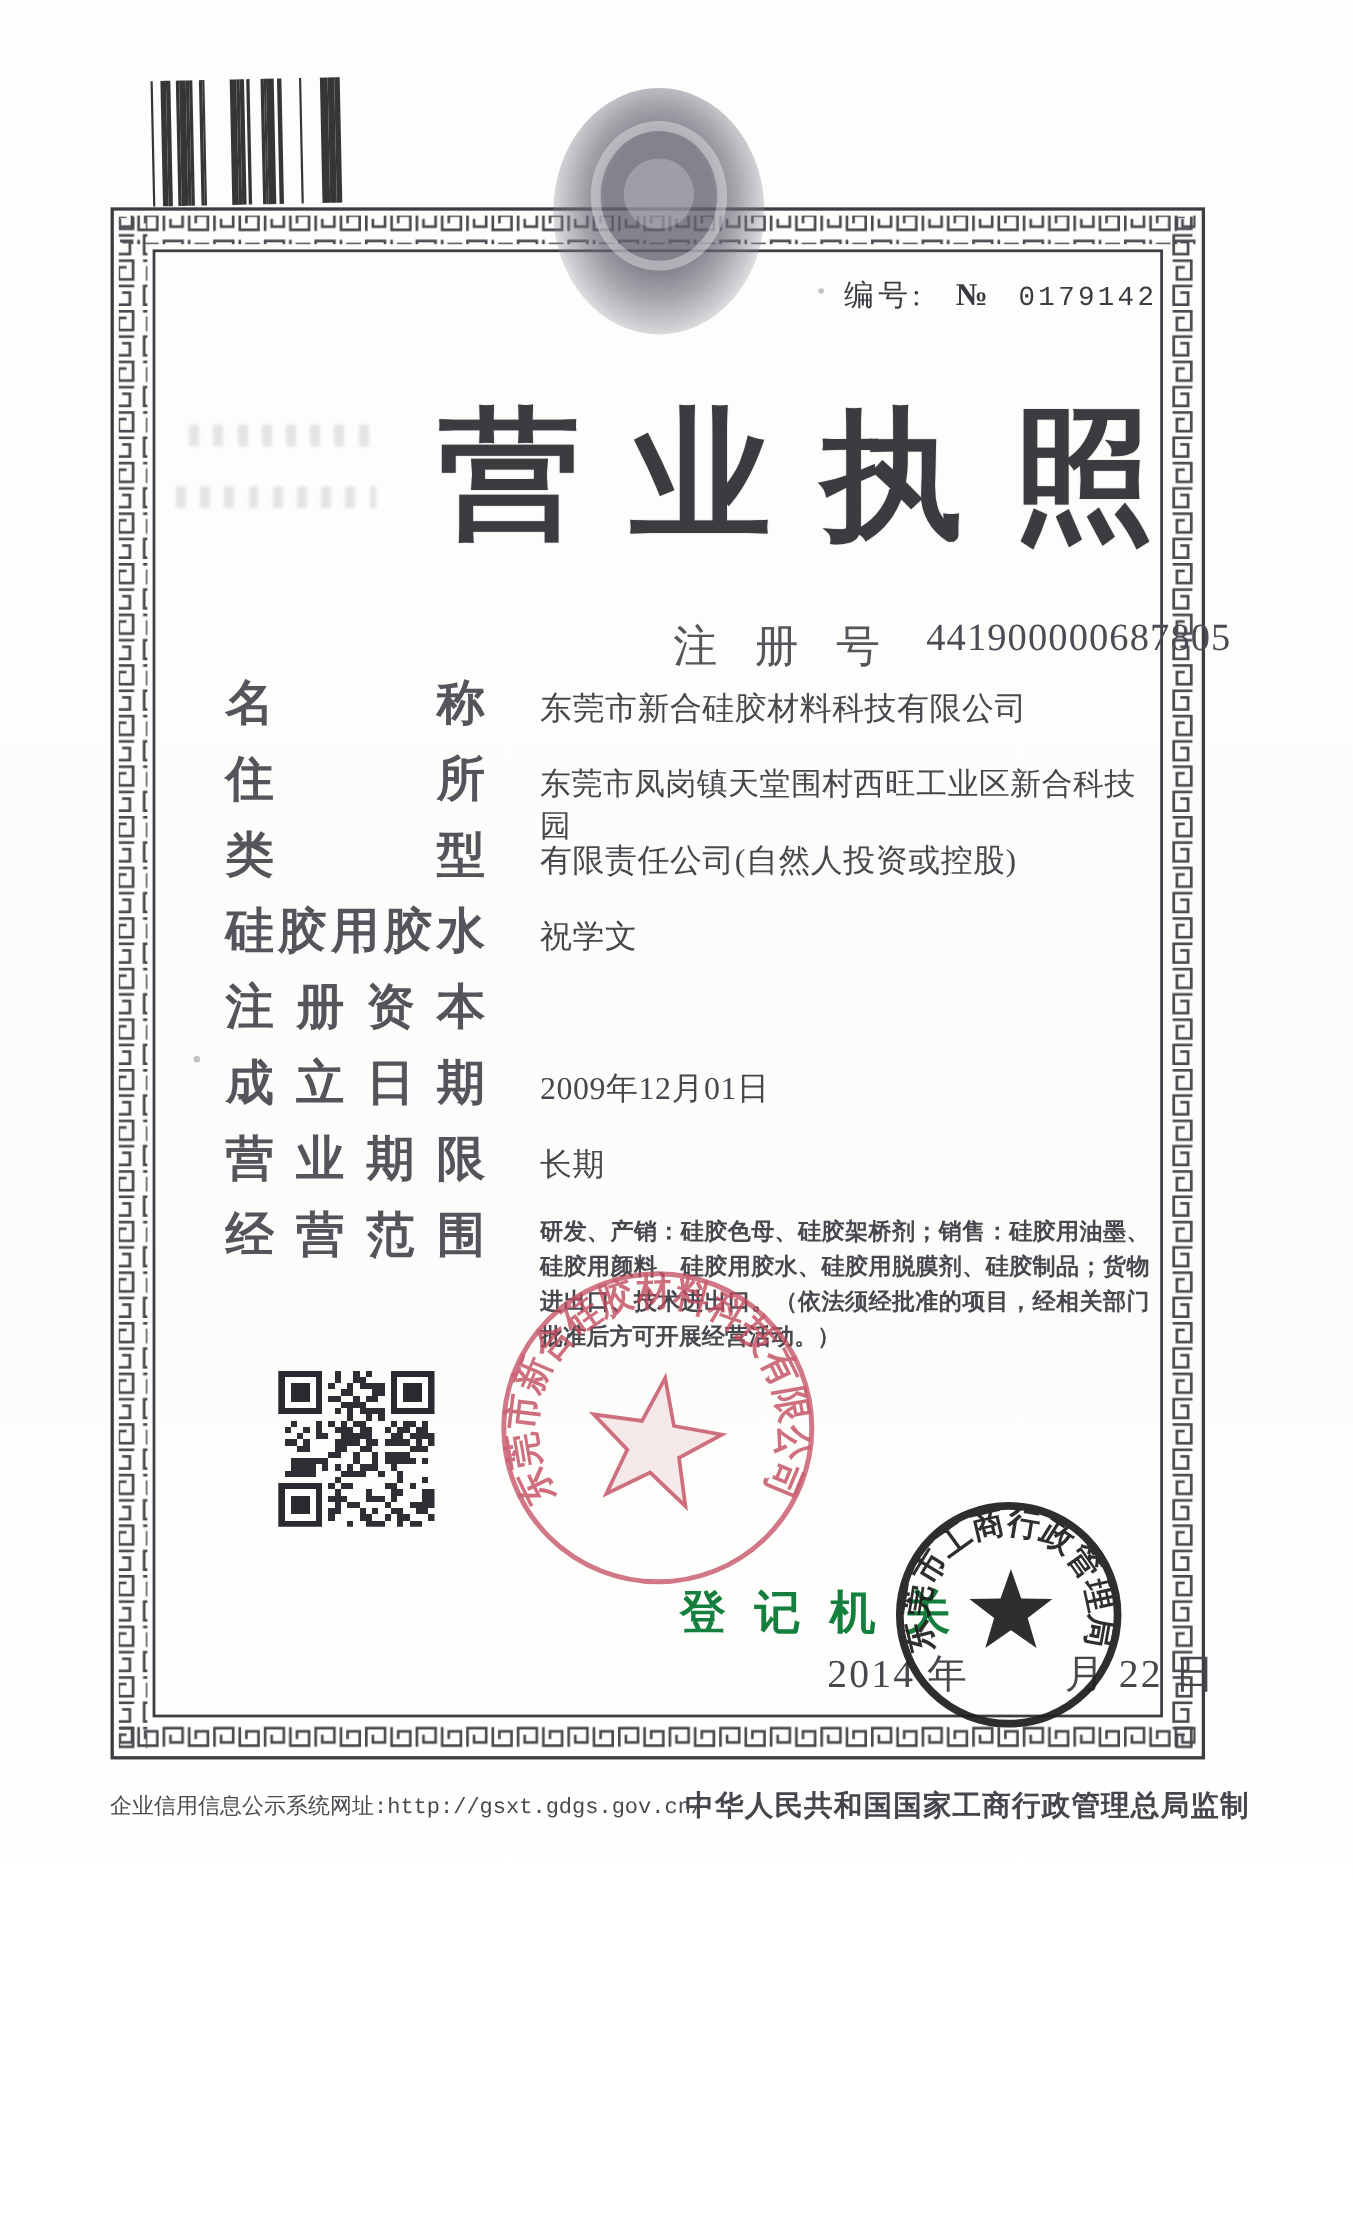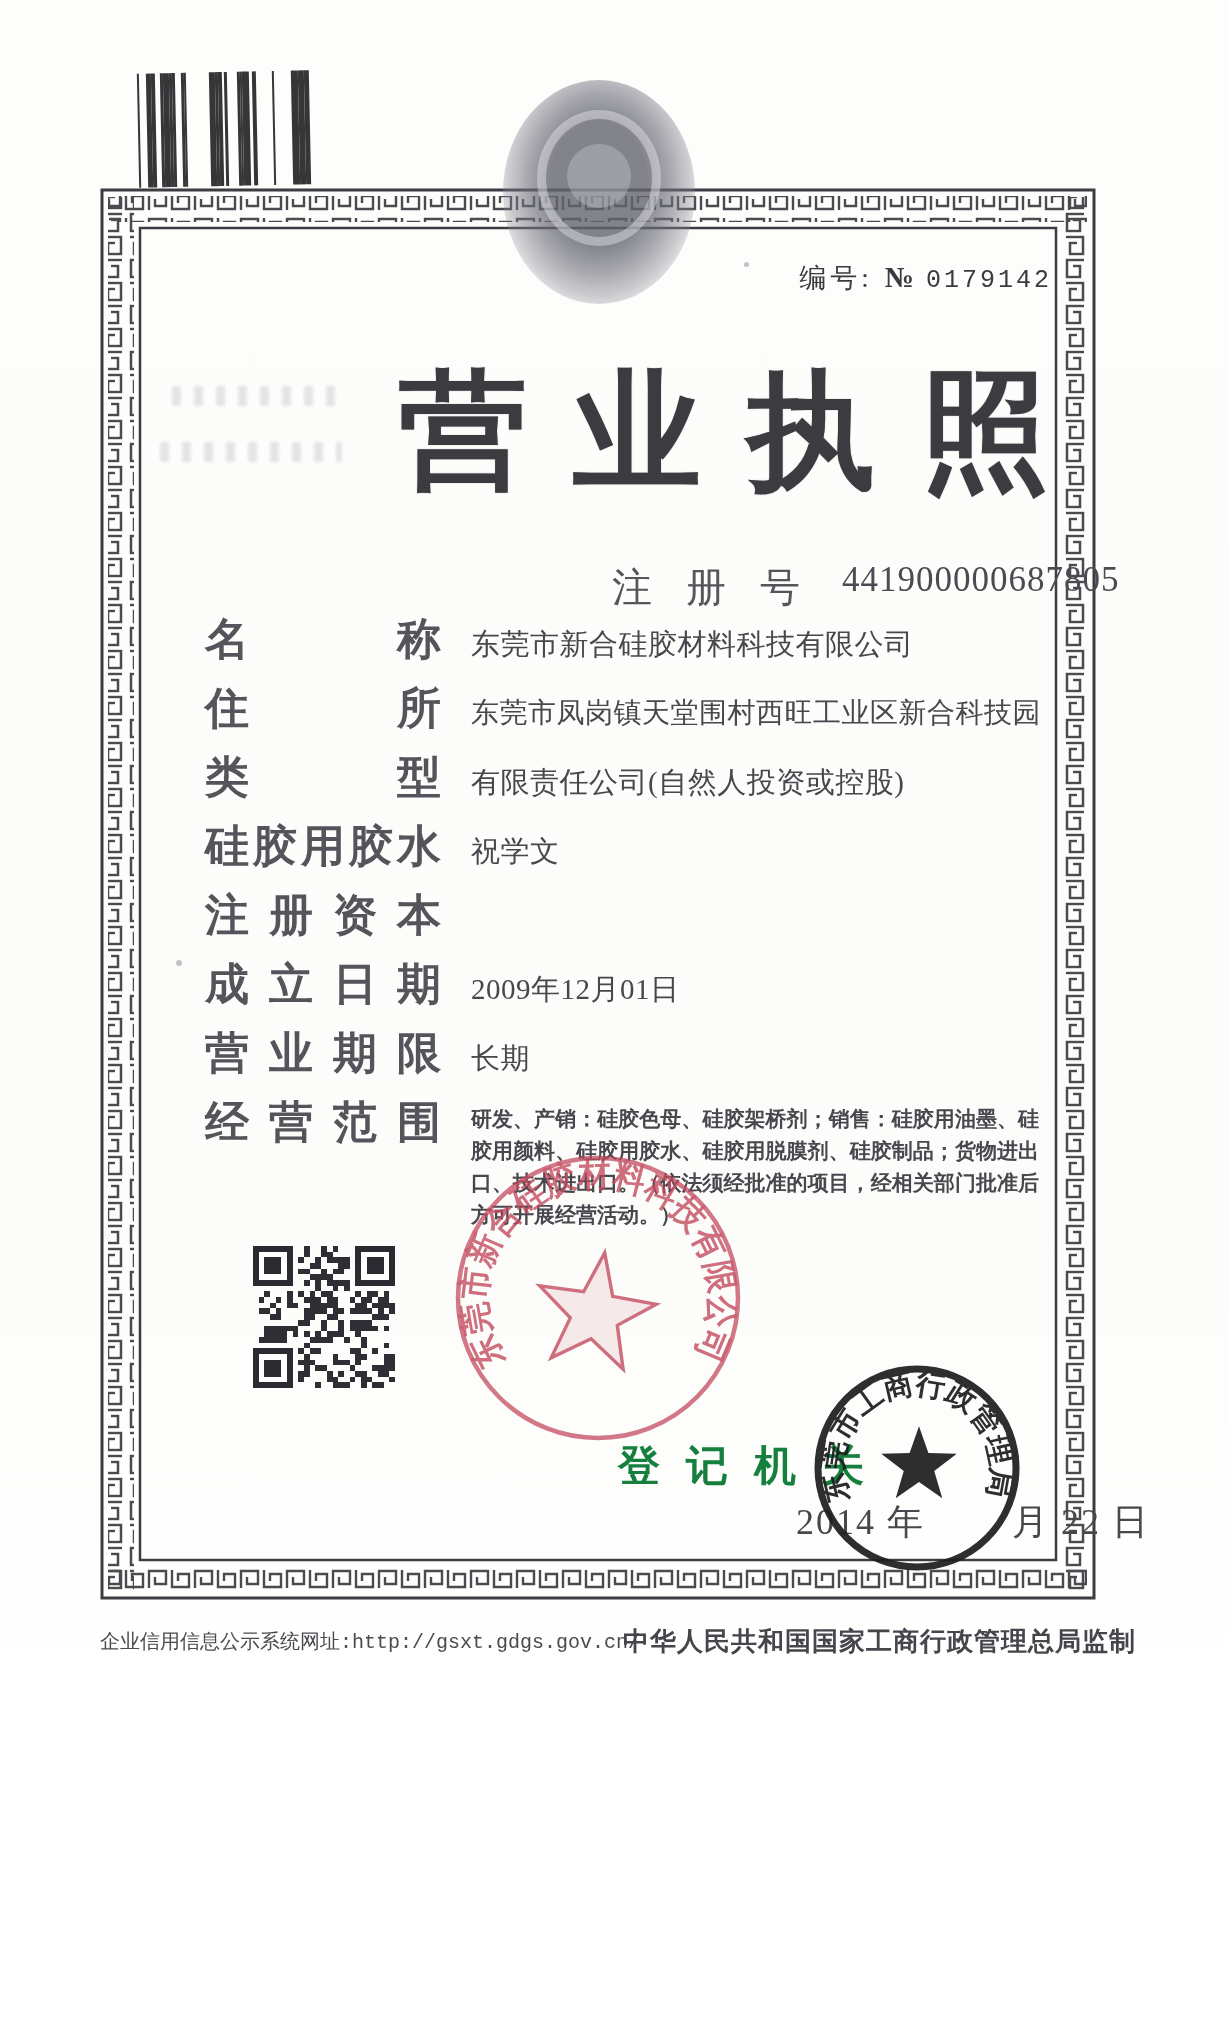"编号:" .serial { gap: 12px -> 28px; top: 260px -> 250px }
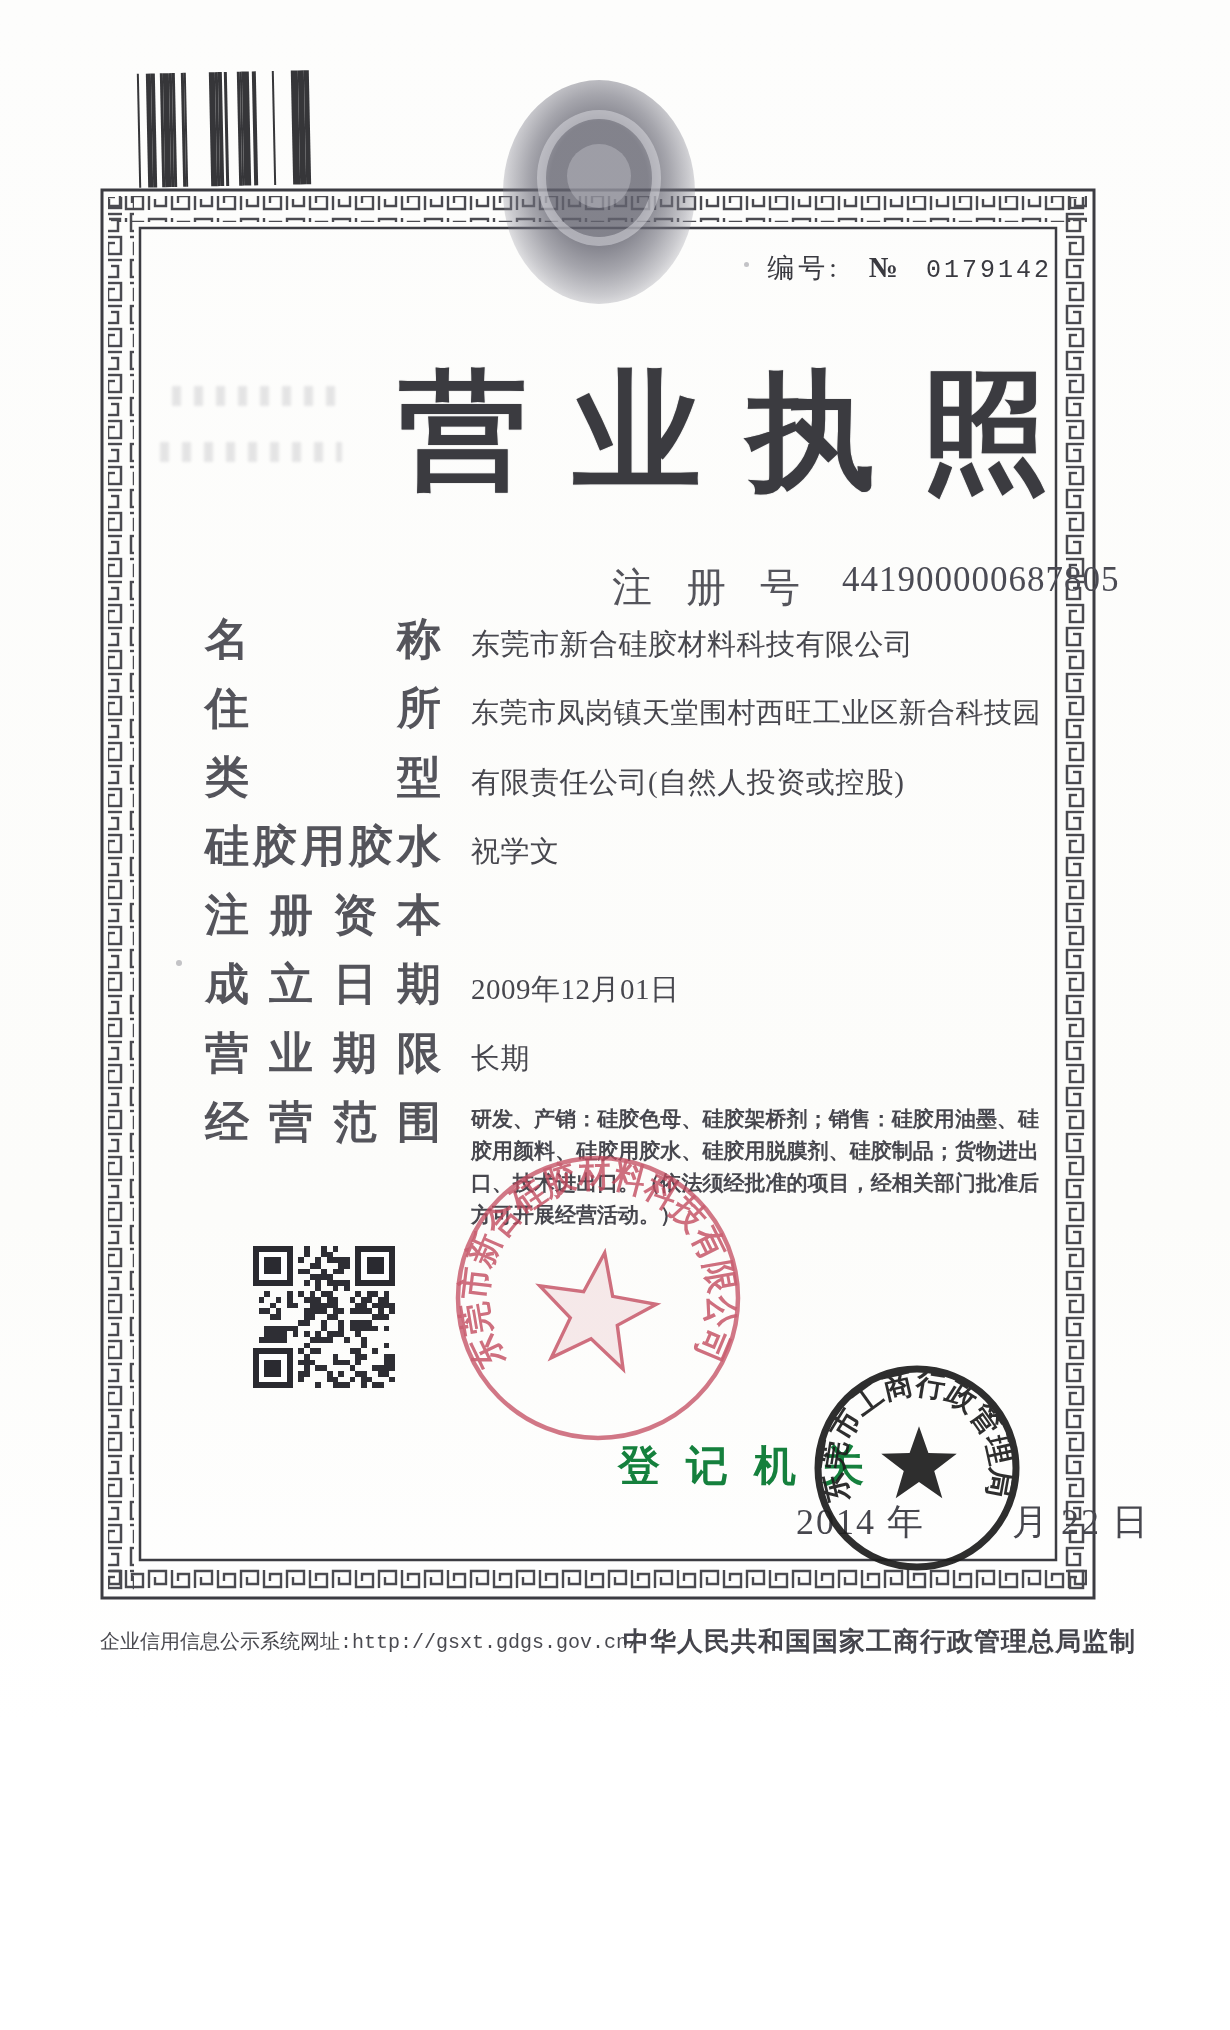"名称" .frow { gap: none -> 20px }
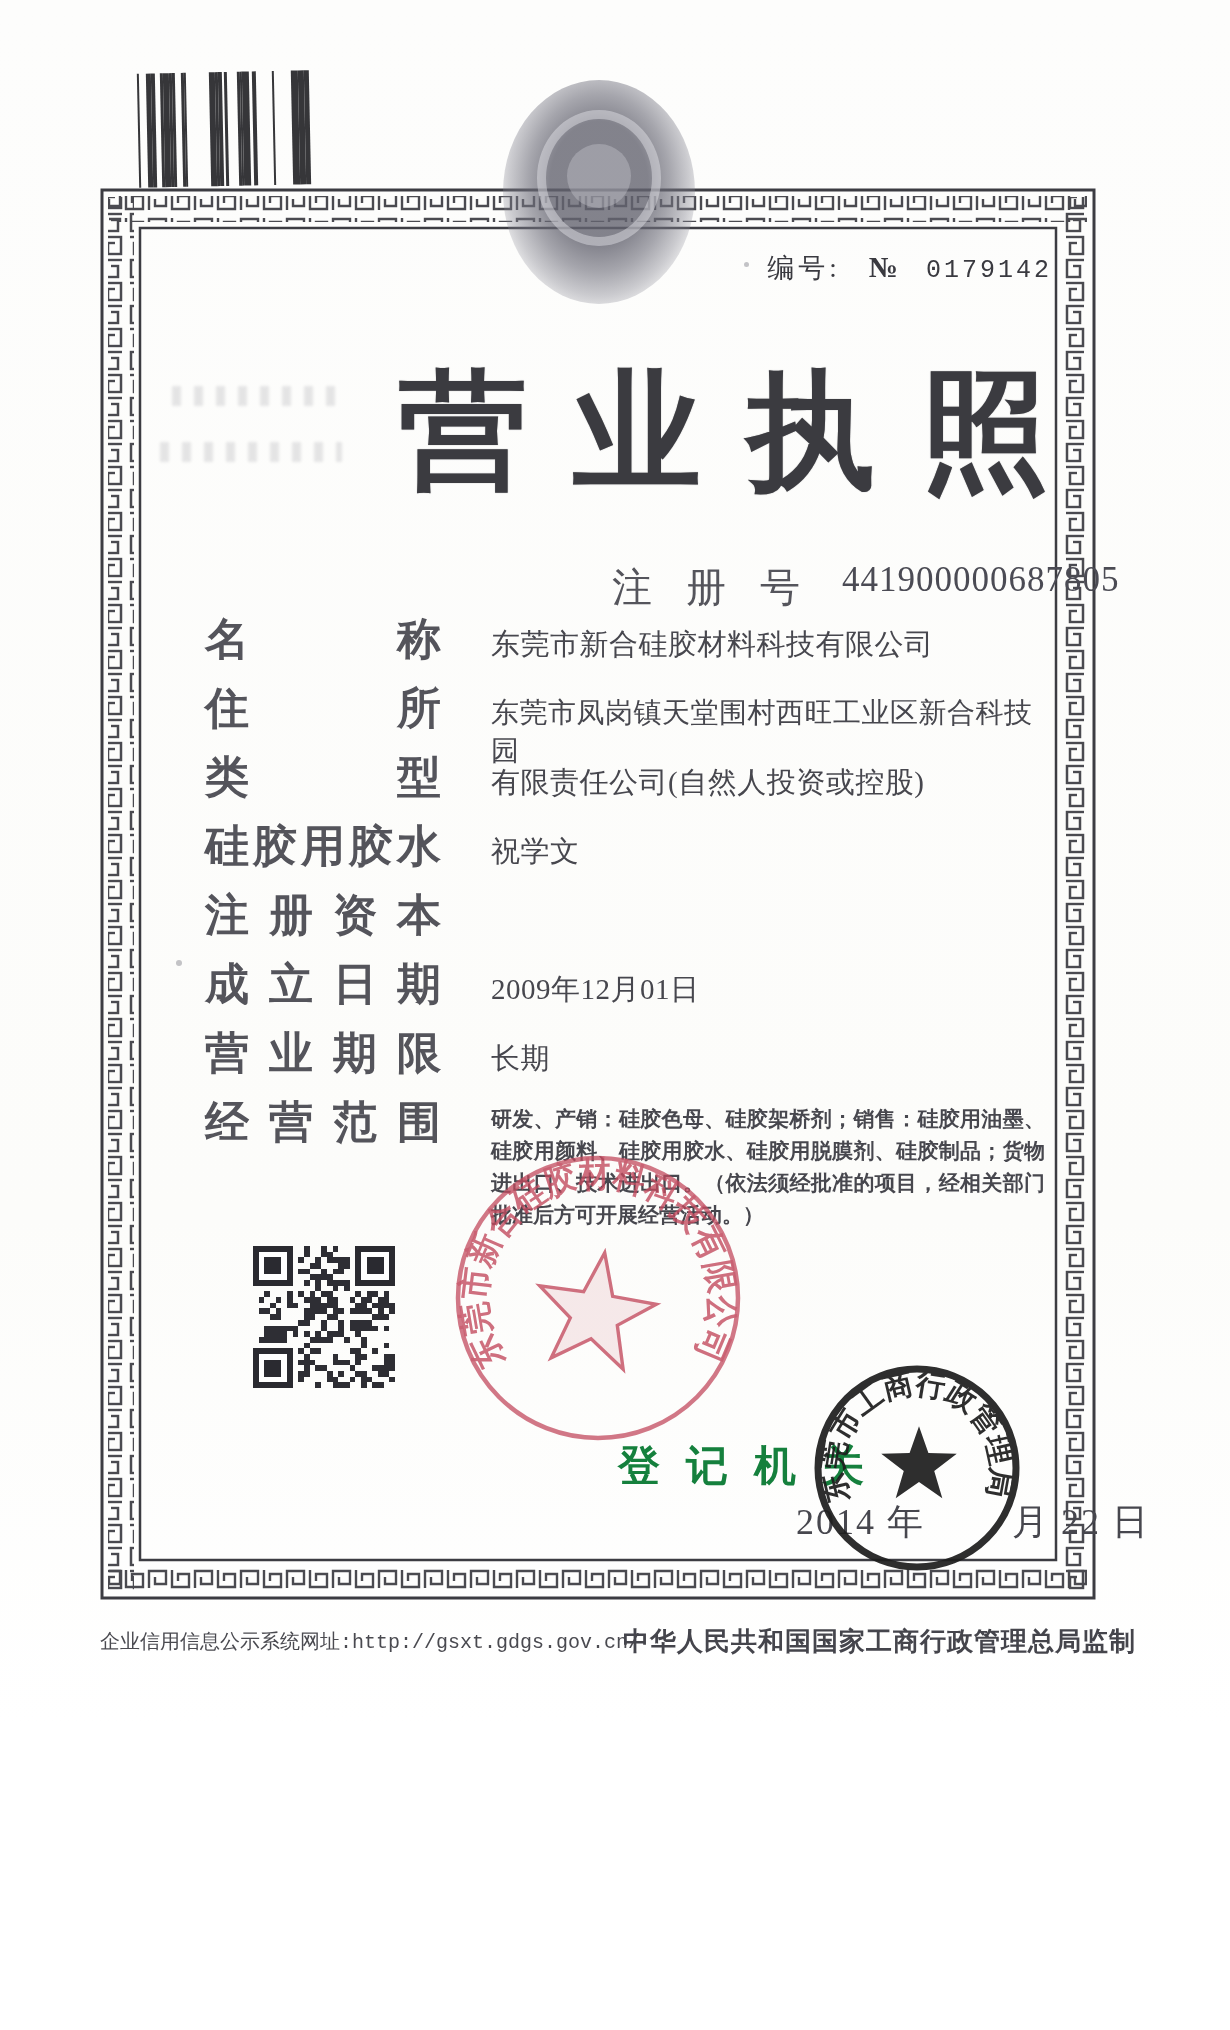"2014 年 月 22 日" .issue-date { margin-left: 44px -> none }
